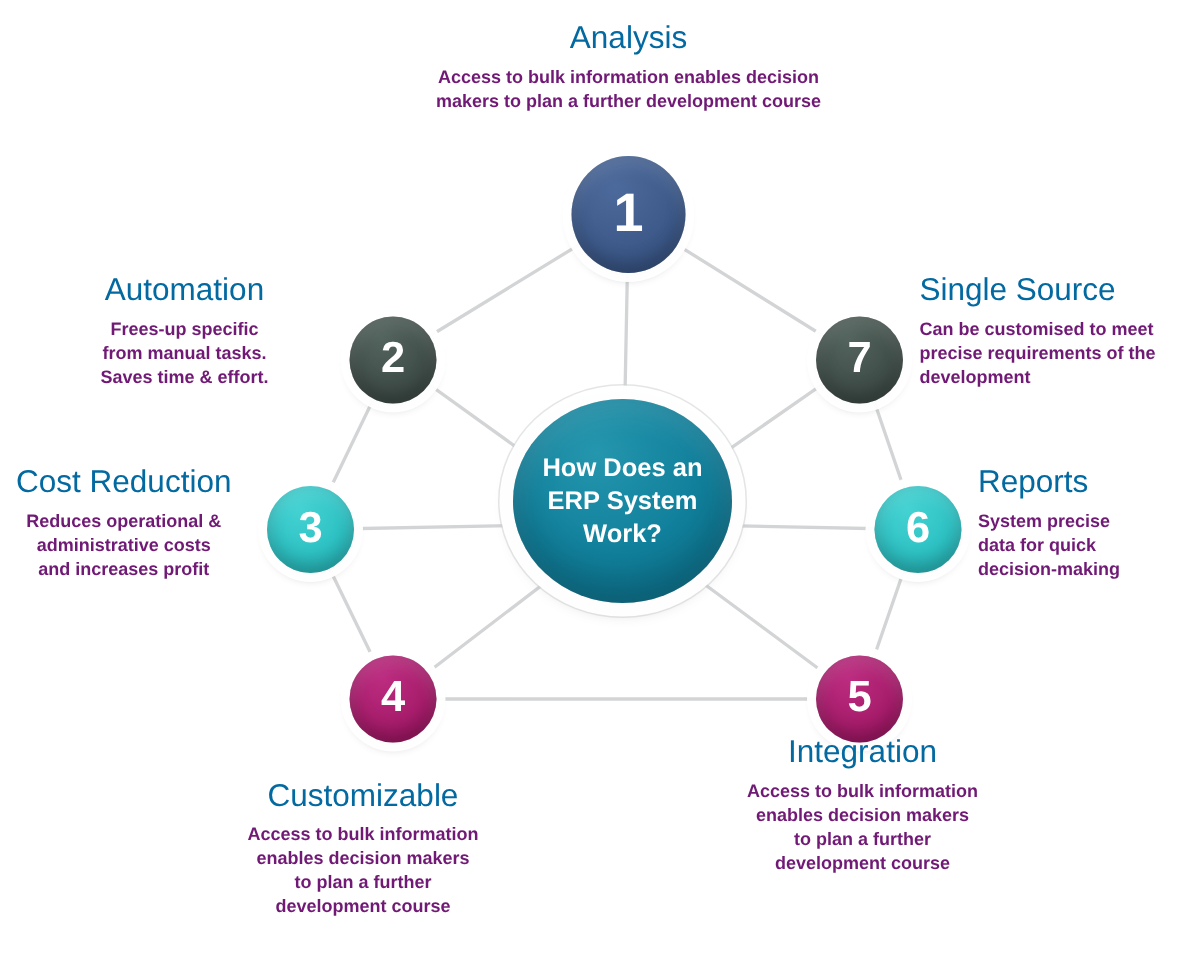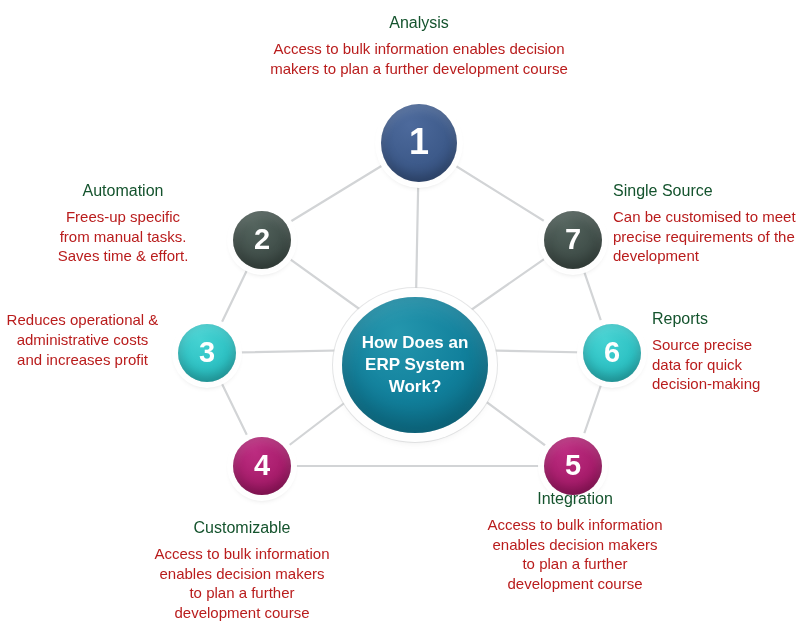"Analysis" .label .title { color: #14532d -> #0369a1; font-size: 16px -> 21px }
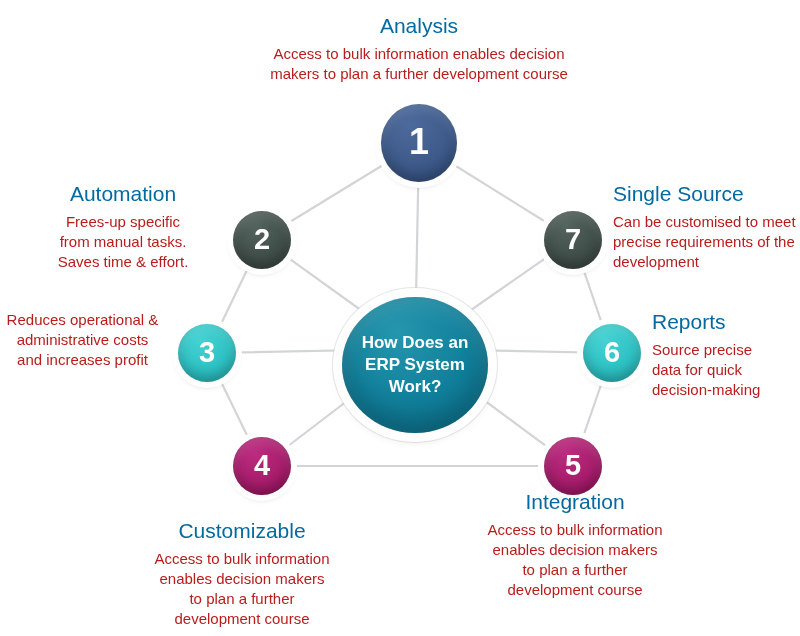"Access to bulk information enables" .label .desc { color: #b91c1c -> #701a75; font-size: 15px -> 12px; font-weight: 400 -> 700 }
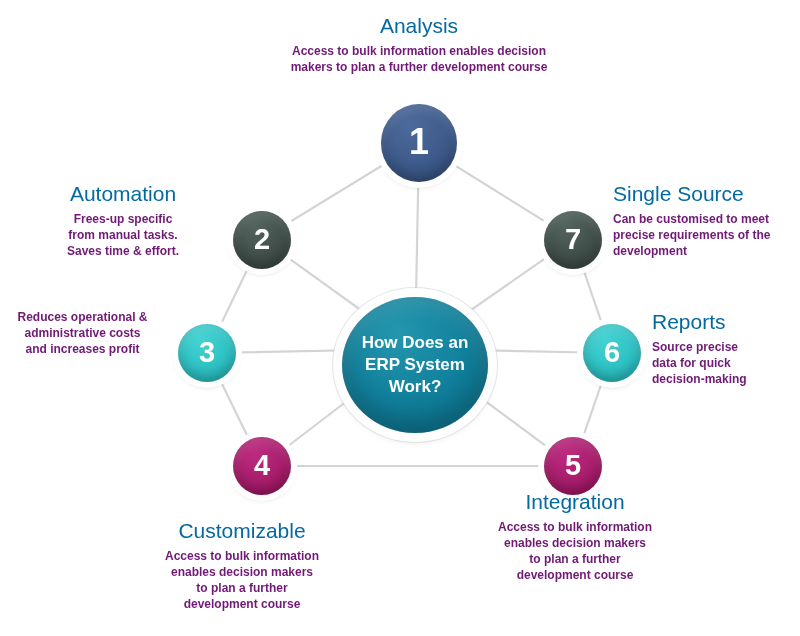"Cost Reduction" p.title { html: none -> <p>Cost Reduction</p> }
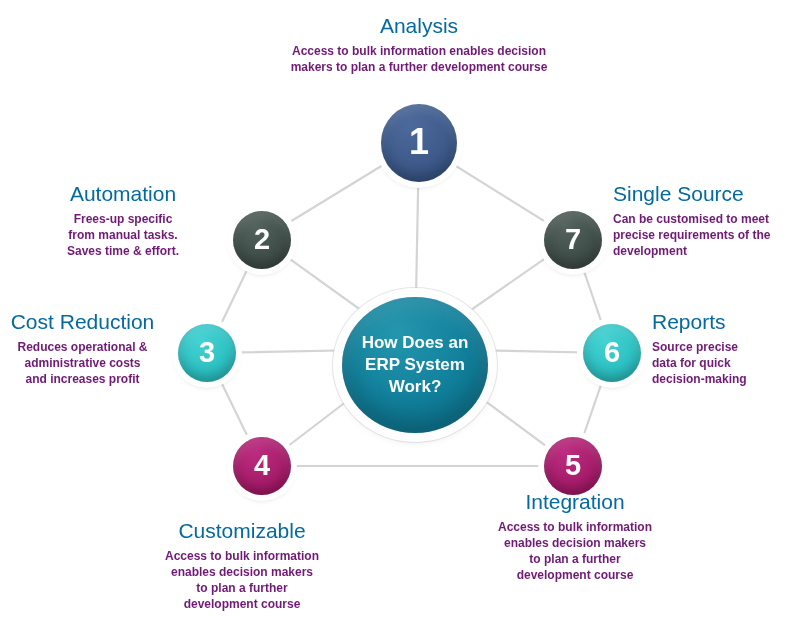"How Does an" div.hub { top: 297px -> 266px }
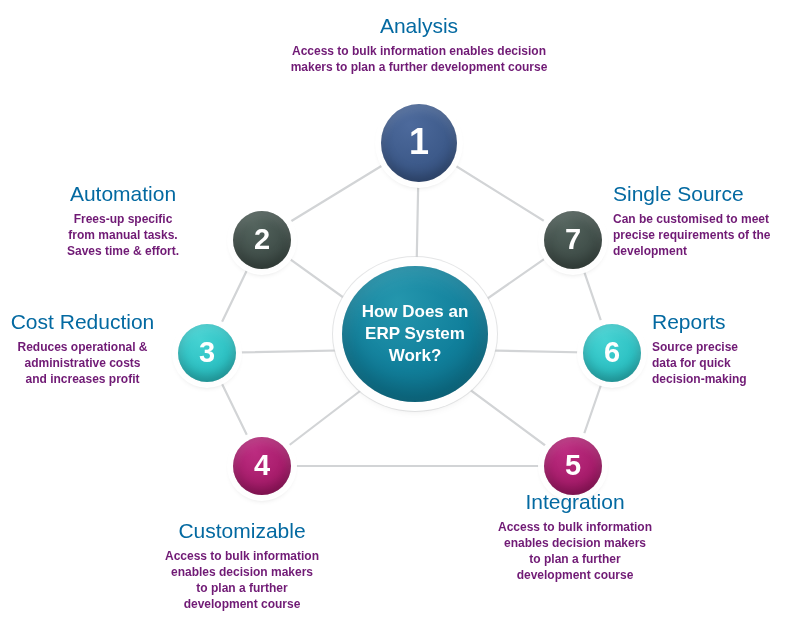"Source precise" span { text: Source -> System }
